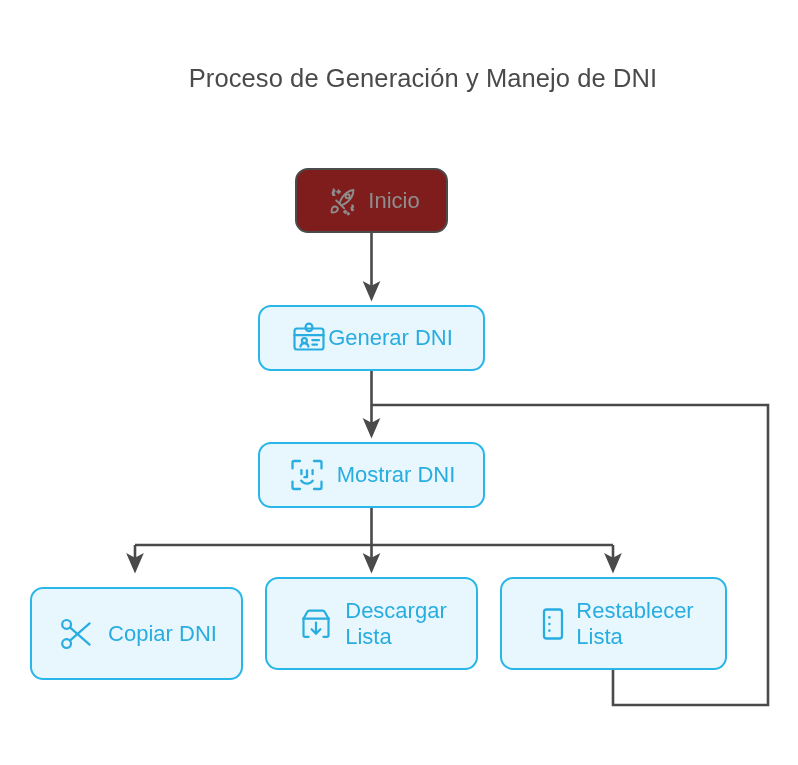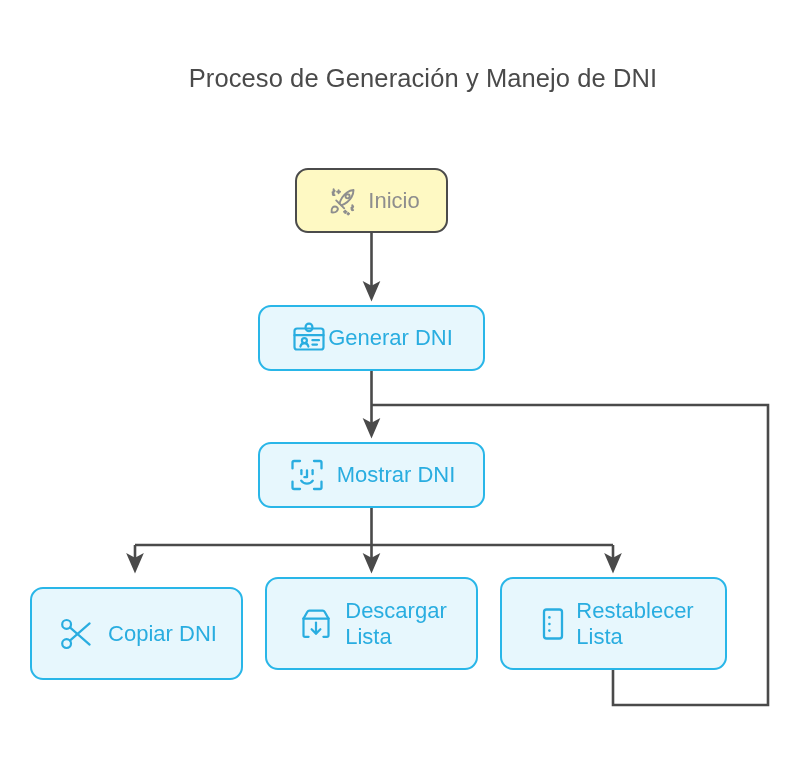"Inicio" .node.start { background: #fef9c3 -> #7f1d1d }
